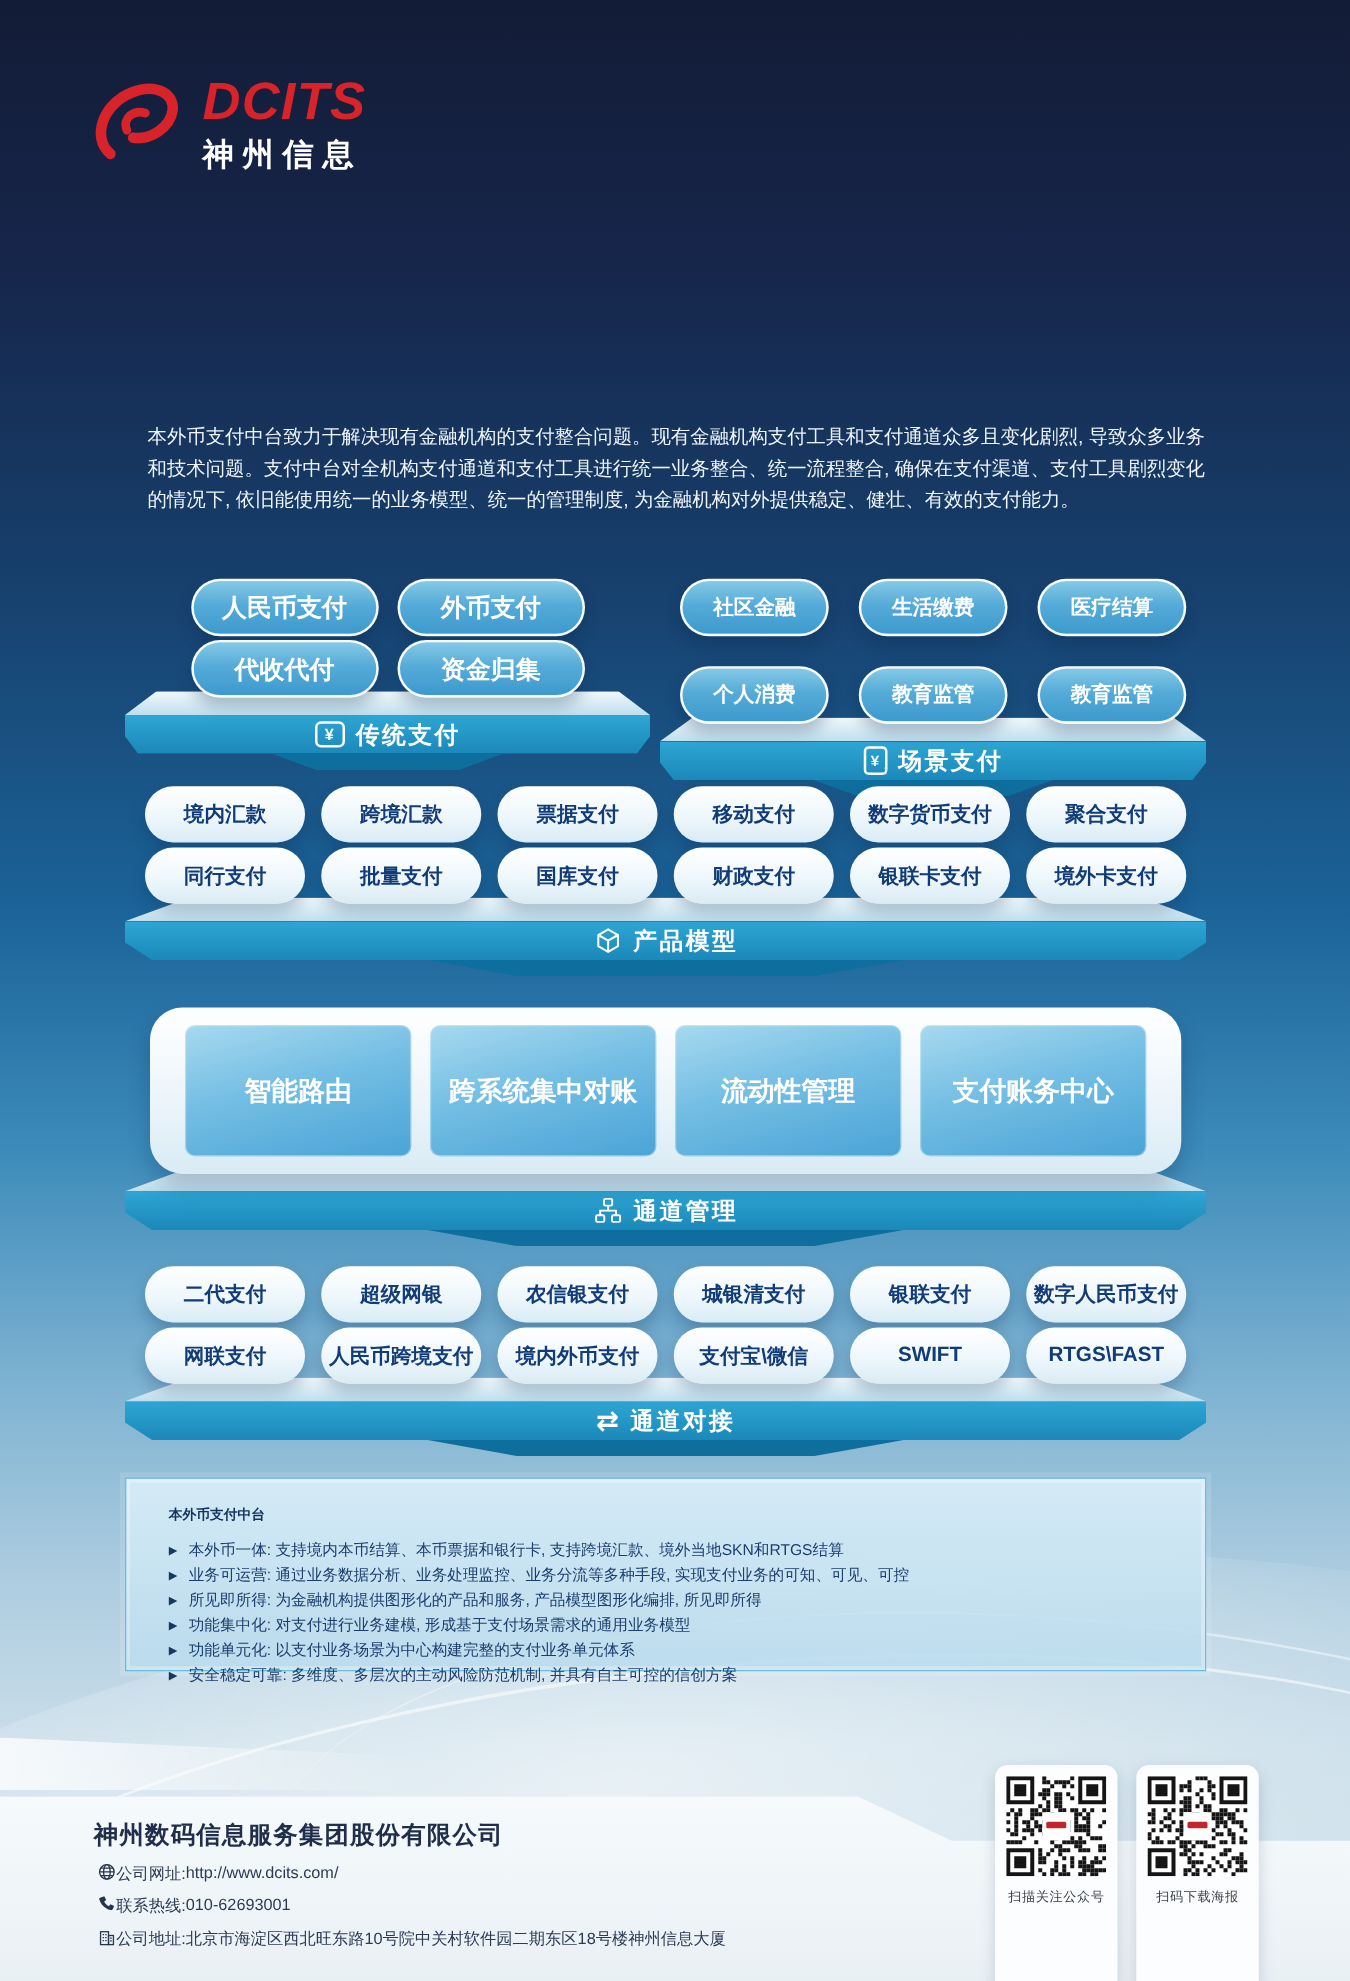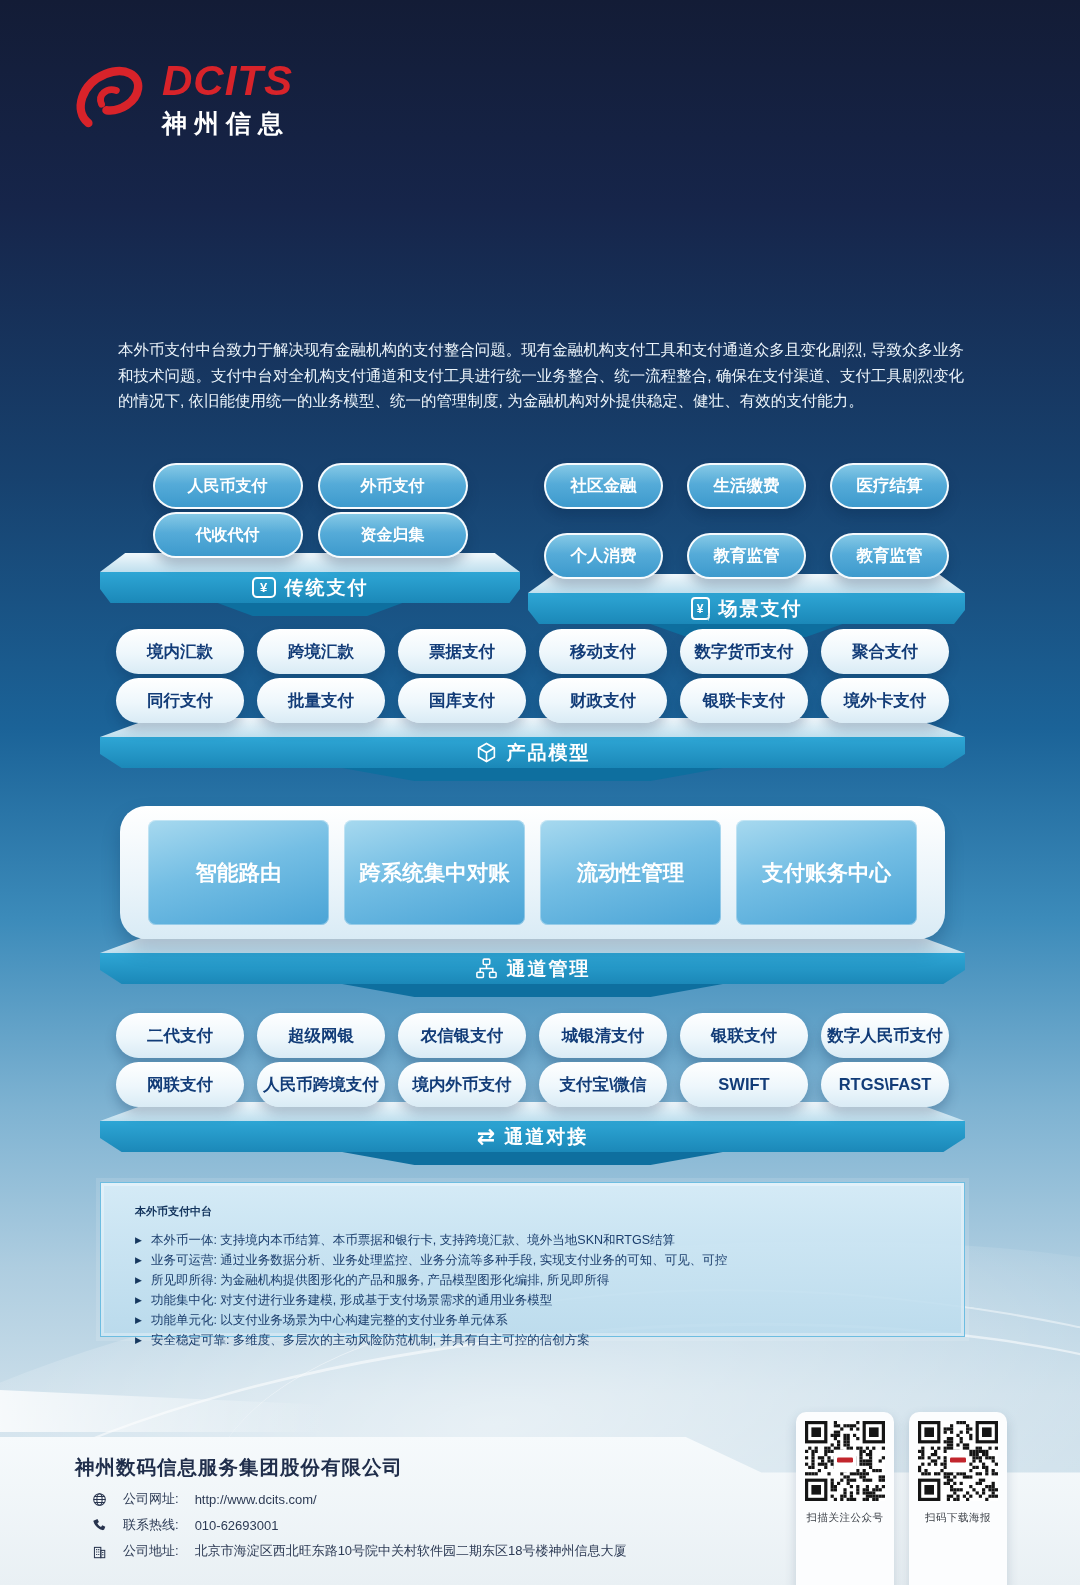"人民币支付" .pill.blue { font-size: 16px -> 20px }
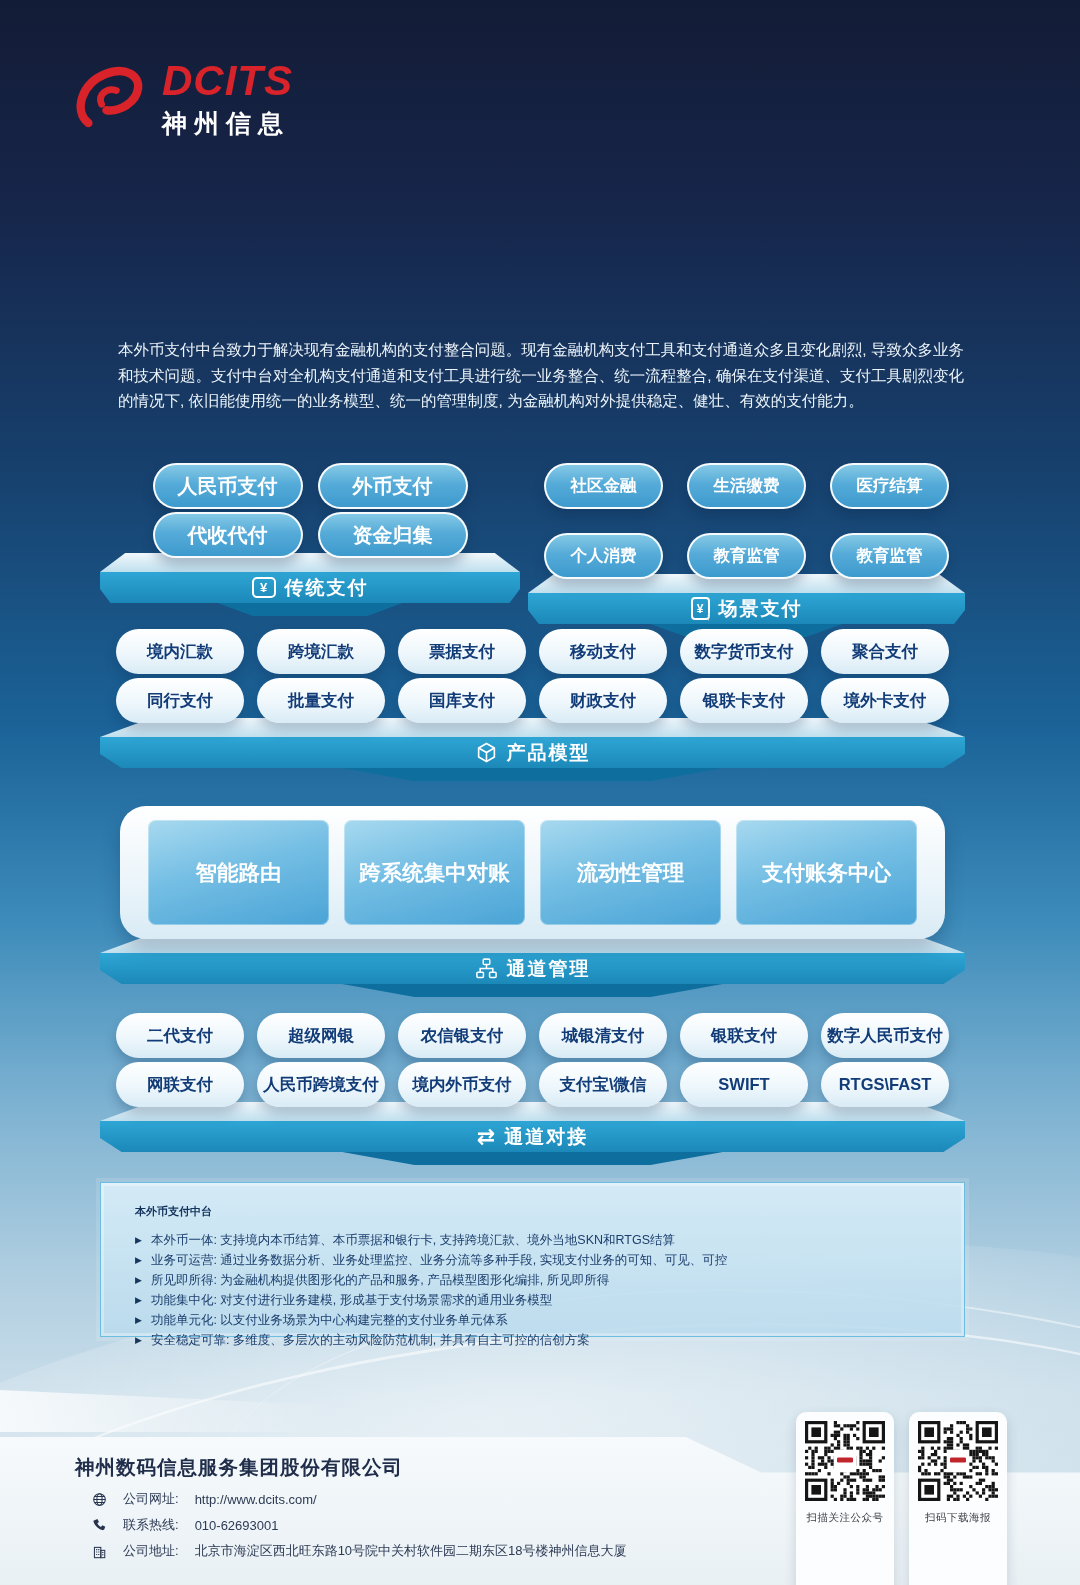"公司网址:" .f-line { align-items: center -> flex-start; gap: 16px -> 0; left: 92px -> 78px }
